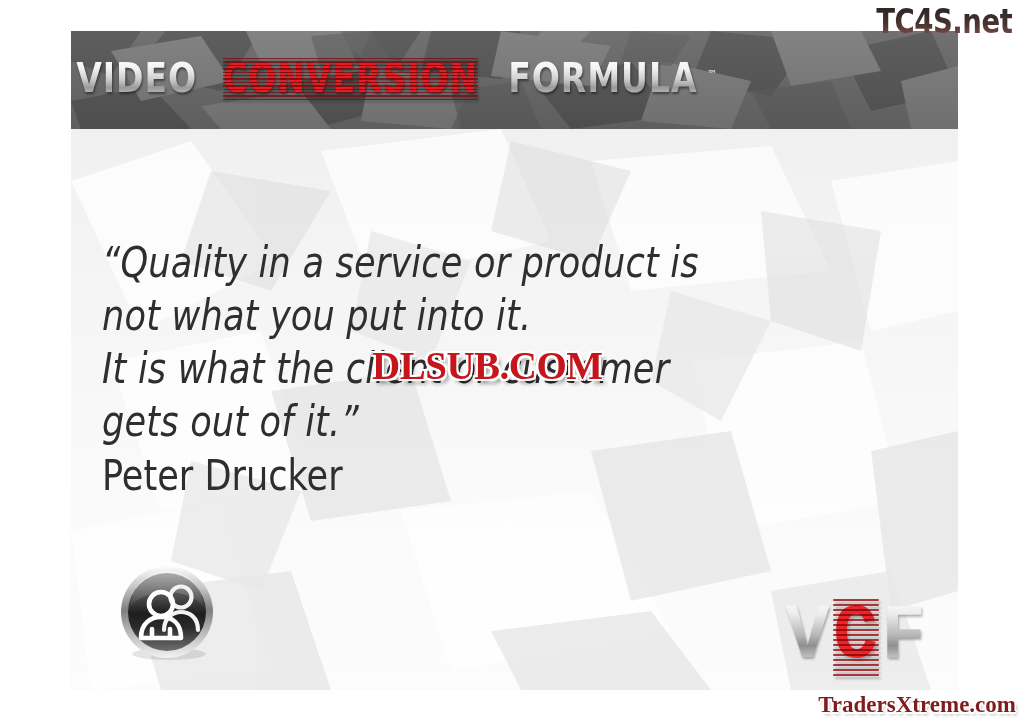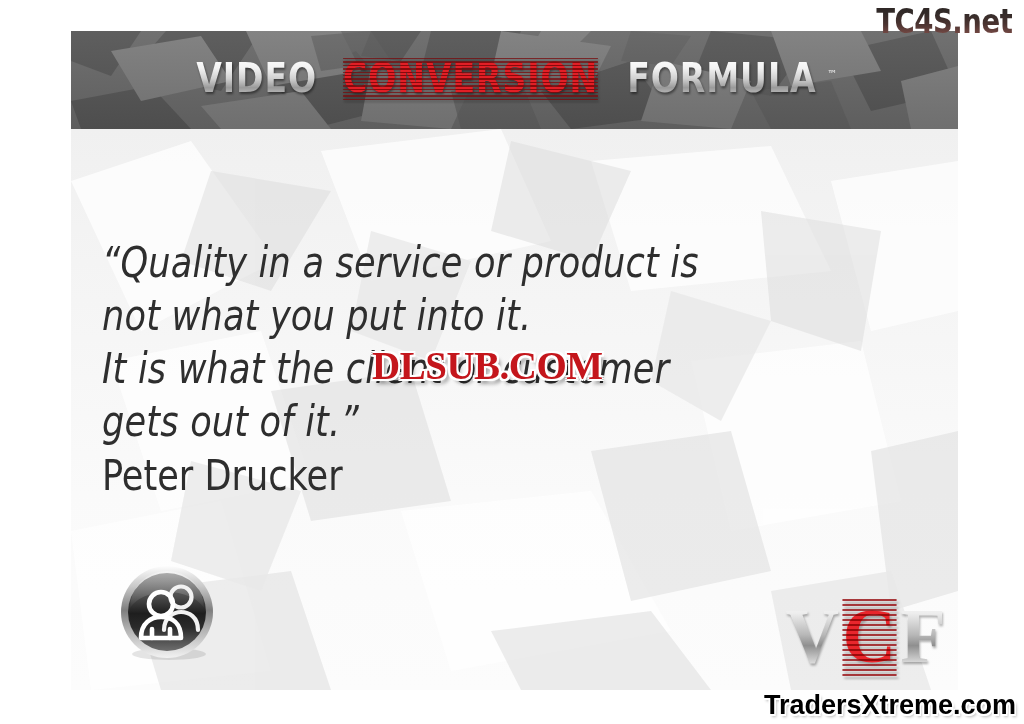"VIDEO CONVERSION FORMULA ™" #logo-lockup { text-align: center -> none }
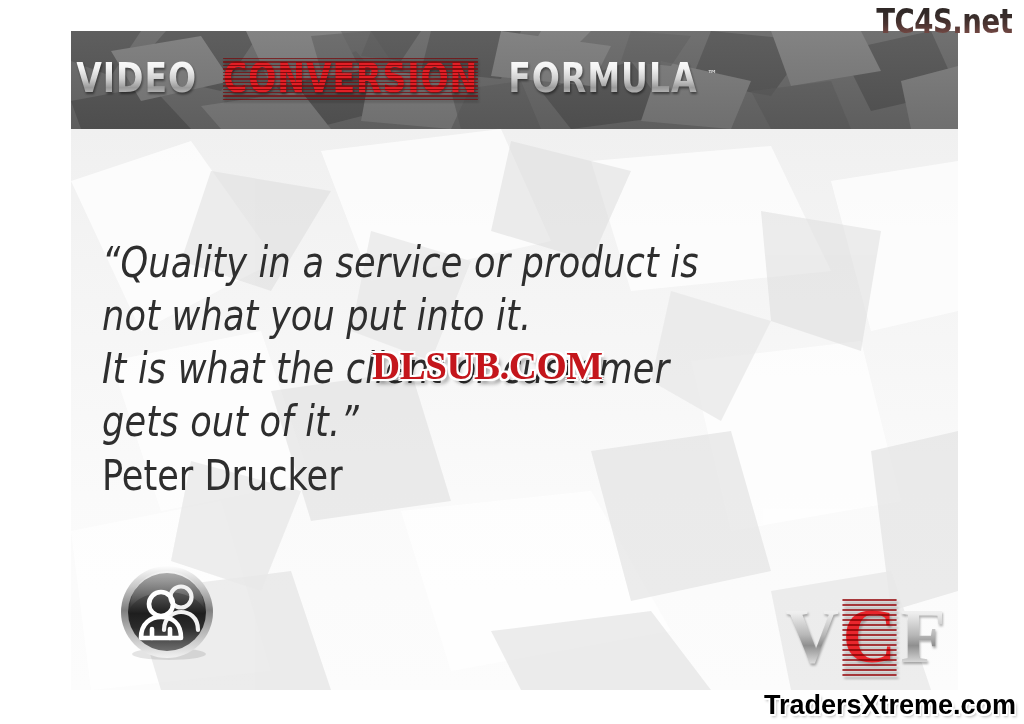"VCF" #vcf-logo { font-family: Liberation Serif, serif -> Liberation Mono, monospace }
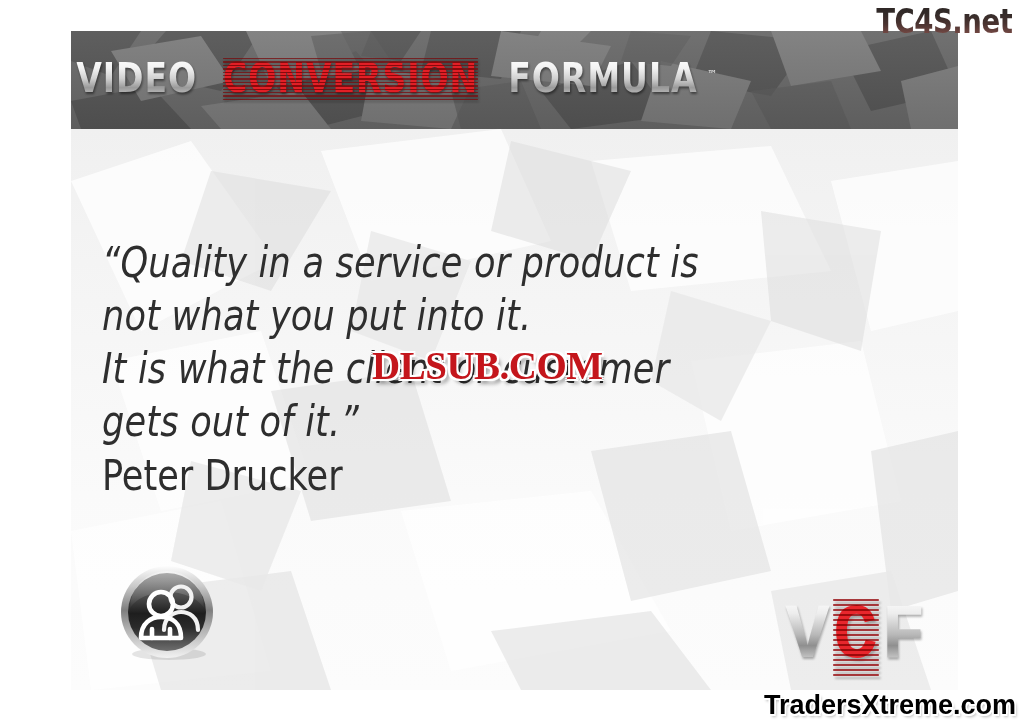"TradersXtreme.com" #brand-bottomright { color: #000000 -> #7f1d1d; font-family: Liberation Sans, sans-serif -> Liberation Serif, serif; font-size: 27px -> 23px }
